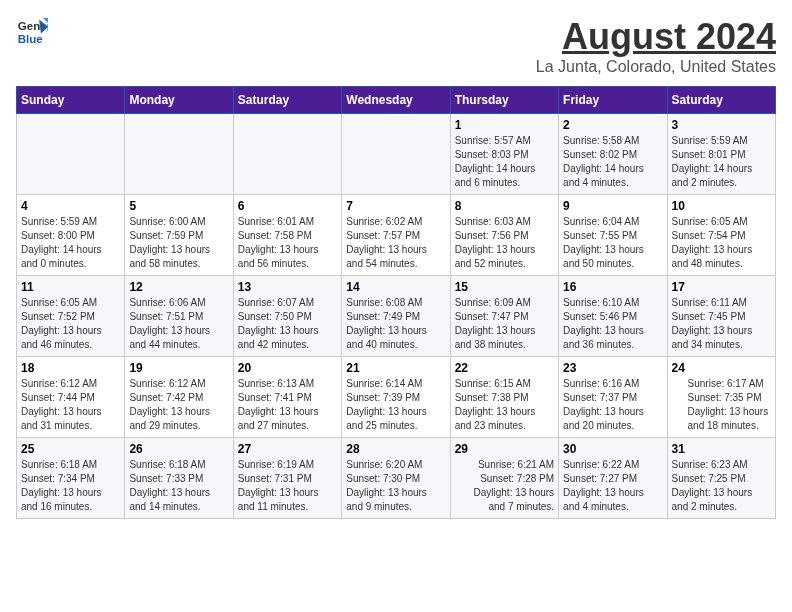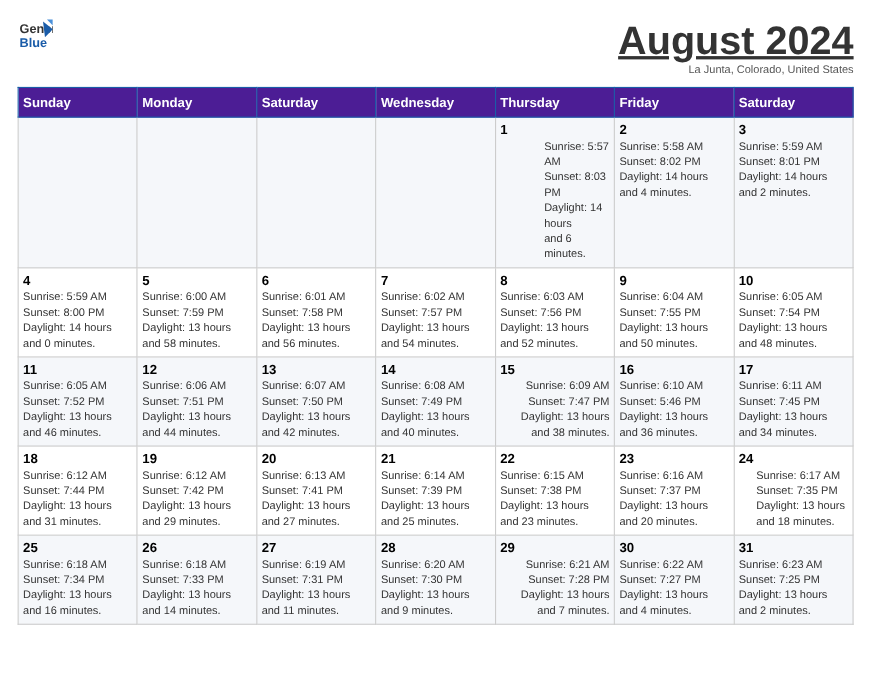"La Junta, Colorado, United States" .subtitle { font-size: 10px -> 16px }
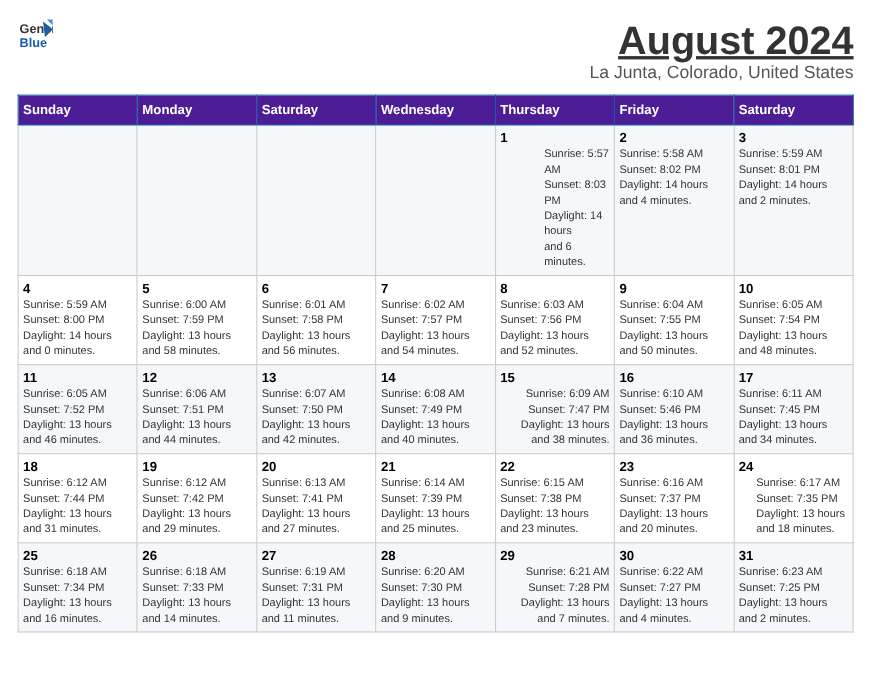"Sunrise: 5:57 AM" div.day-info { margin-left: 40px -> none }
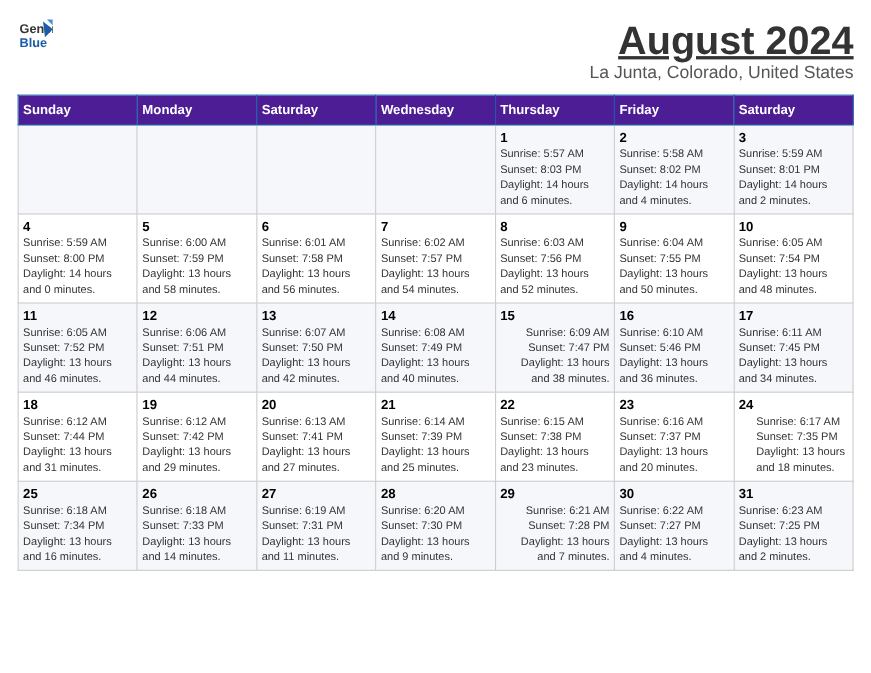"Sunrise: 6:09 AM" div.day-info { text-align: right -> none }
